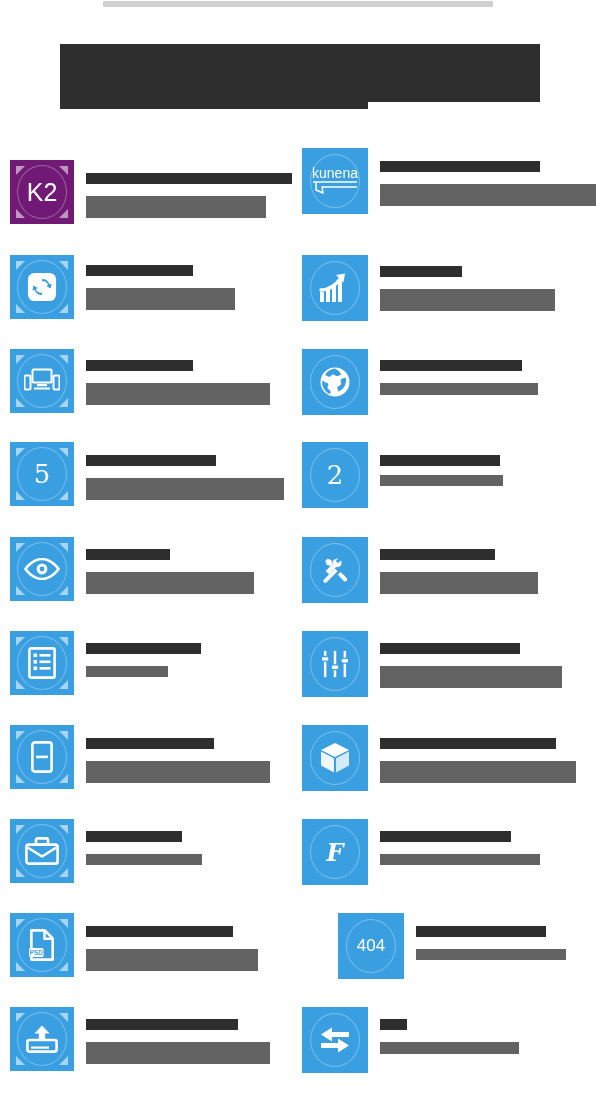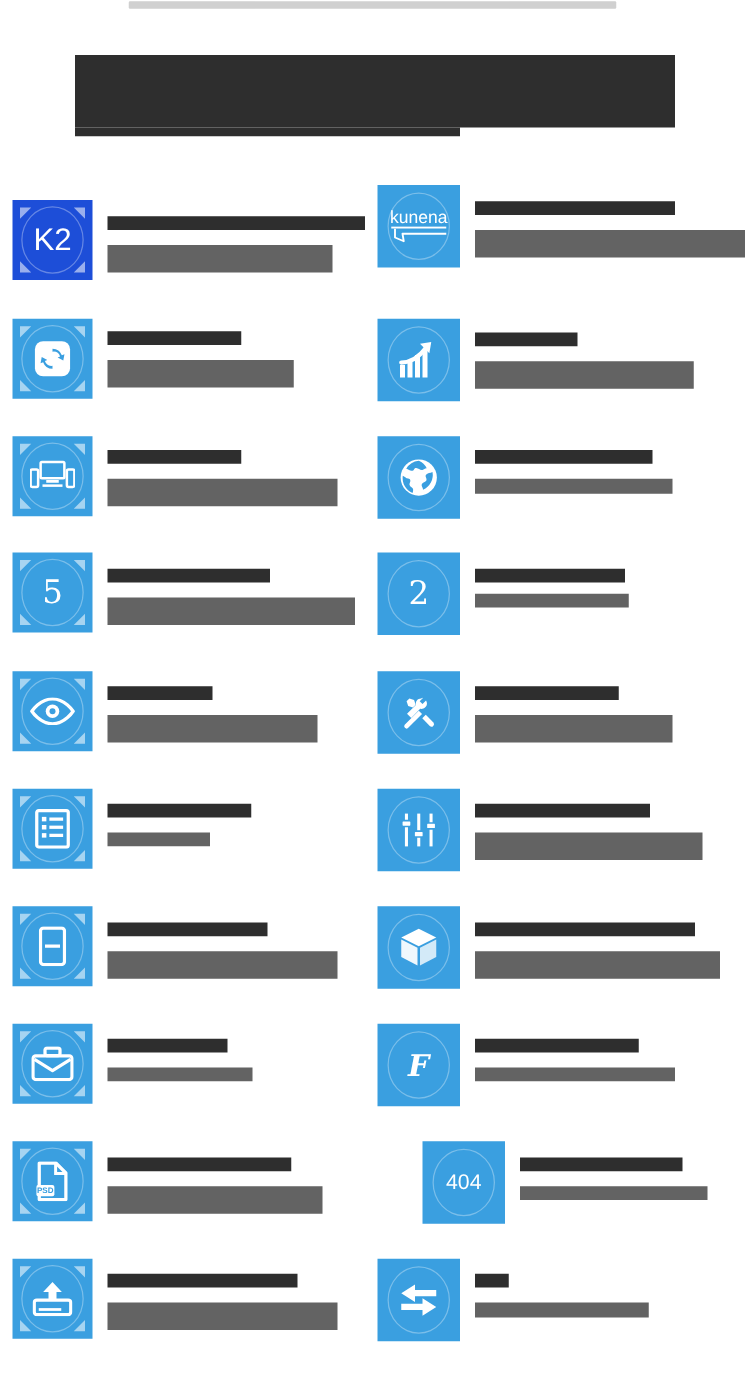"K2" div.icon-box { background: #1d4ed8 -> #701a75 }
